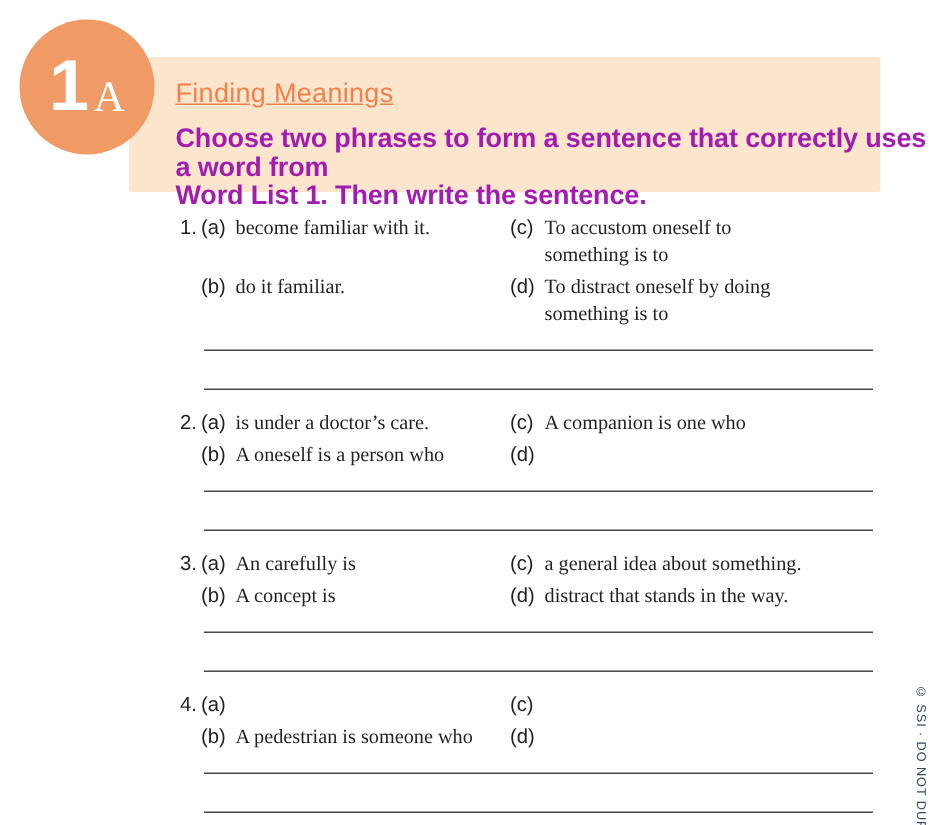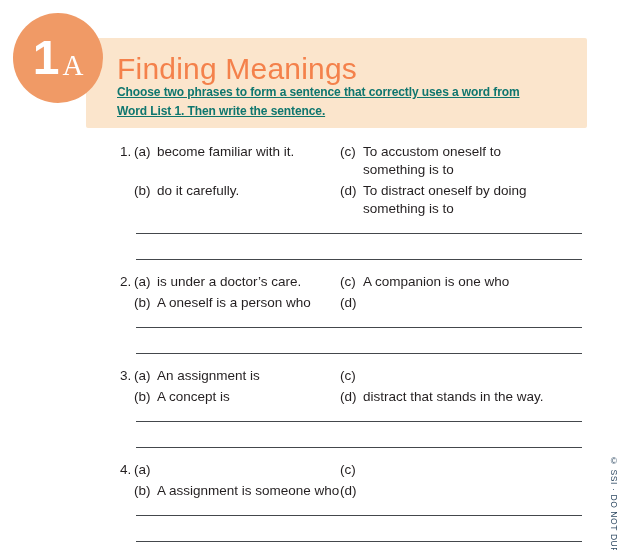"Finding Meanings" .page-title { font-size: 30px -> 18px; text-decoration: none -> underline }
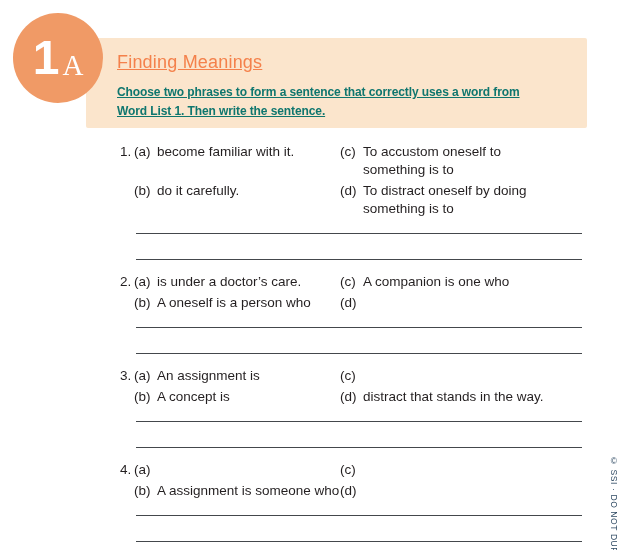"Choose two phrases to form" .instructions { color: #0f766e -> #a21caf; font-size: 12px -> 18px; text-decoration: underline -> none }
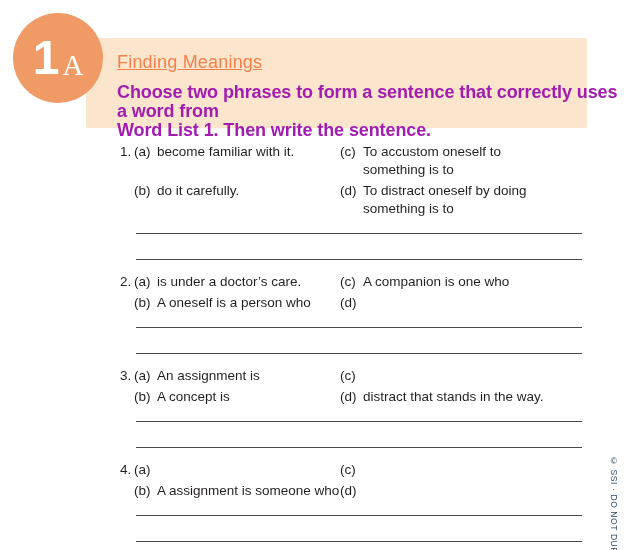"become familiar with it." .opt-text { font-family: none -> Liberation Serif, serif }
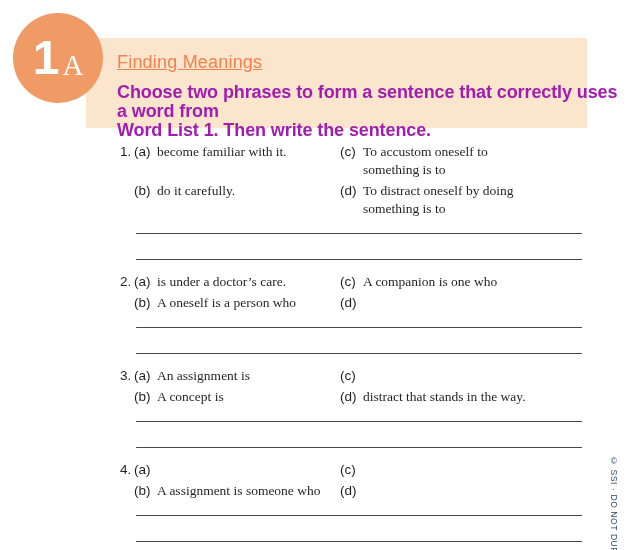"do it carefully." span.opt-text { text: carefully -> familiar }
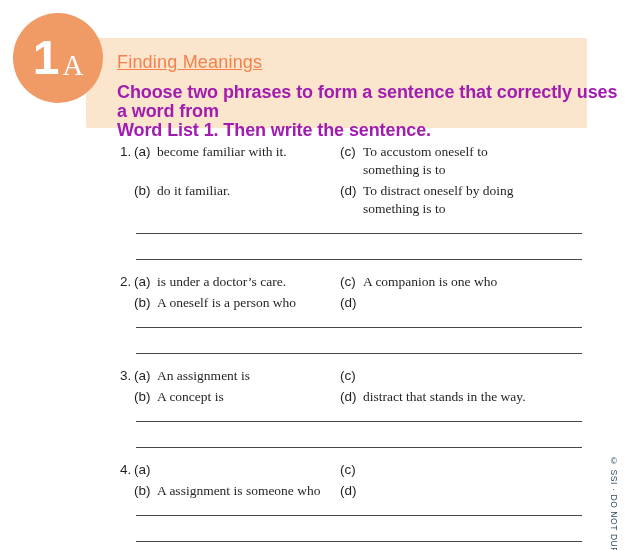"An assignment is" span.opt-text { text: assignment -> carefully }
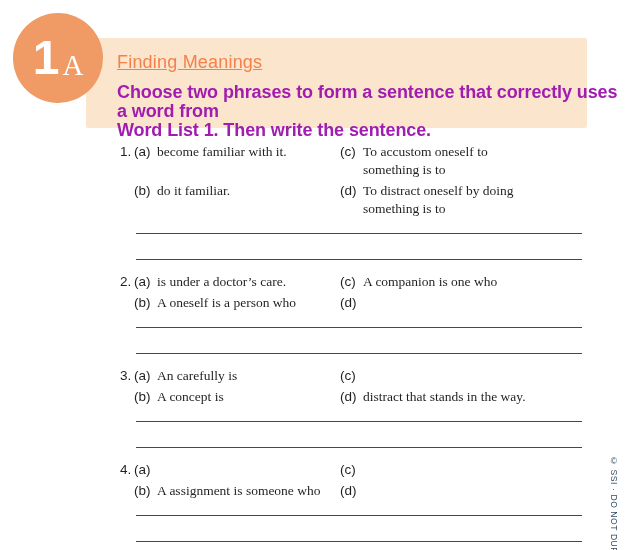"a general idea about something." span.opt-text { html: none -> <span>a general idea about something.</span> }
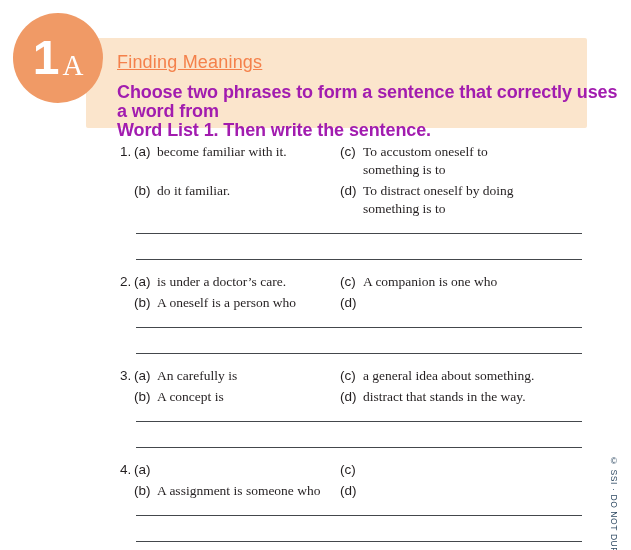"A assignment is someone who" span.opt-text { text: assignment -> pedestrian }
